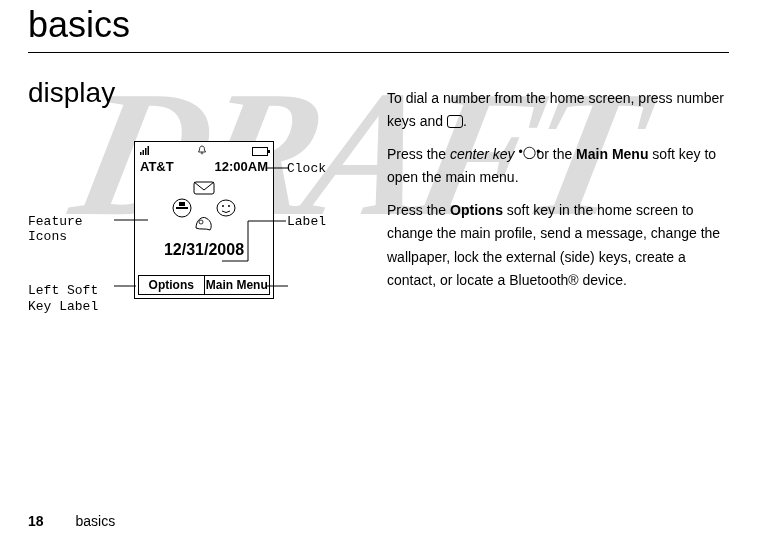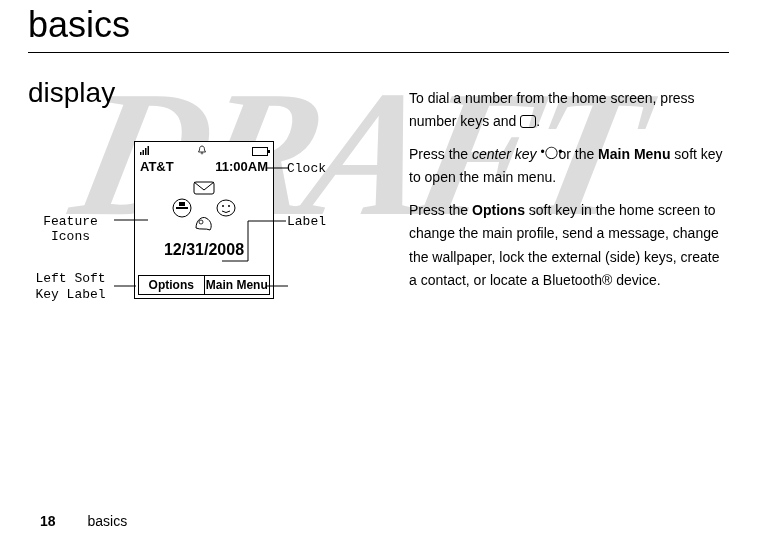"display" .columns { gap: 46px -> 24px }
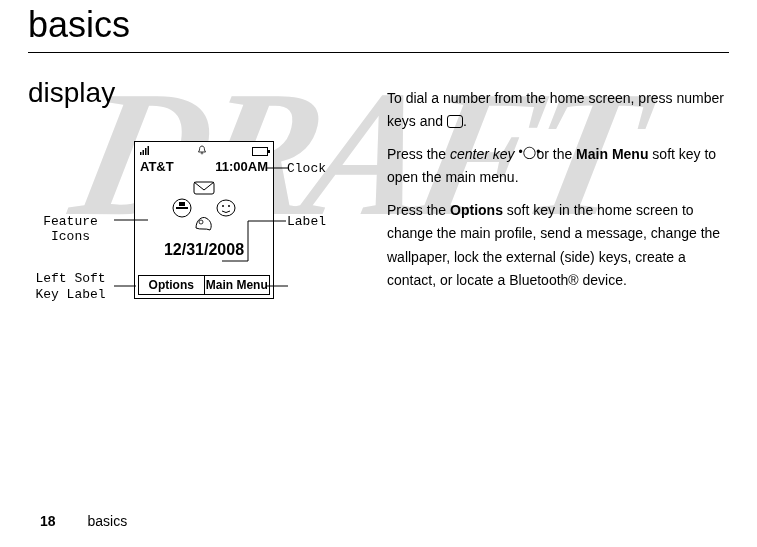"11:00AM" span { text: 11:00AM -> 12:00AM }
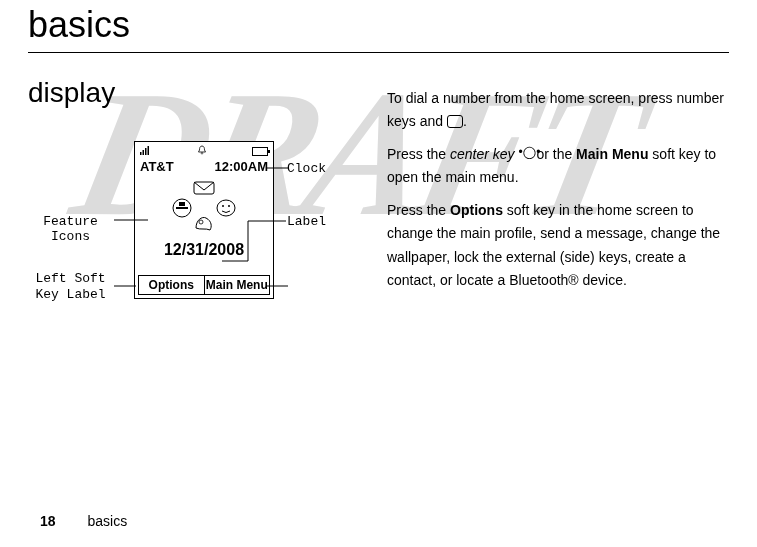"Feature Icons" .callout-feature { text-align: center -> left }
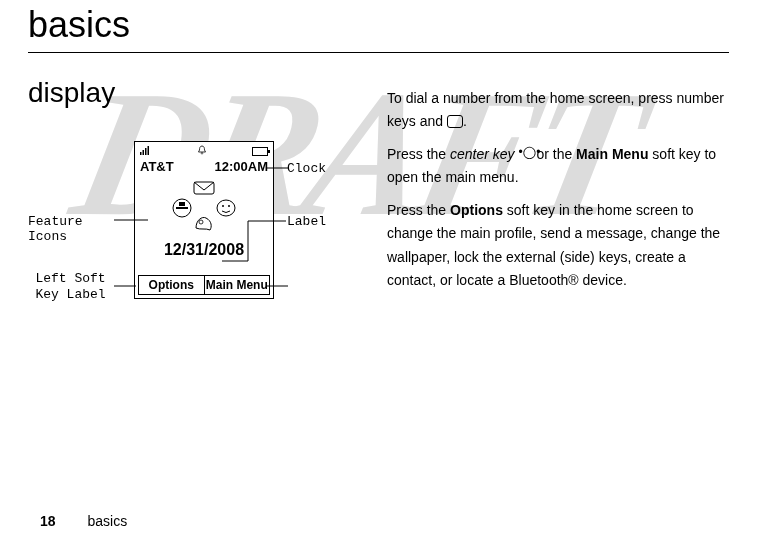"Left Soft Key Label" .callout-leftsoft { text-align: center -> left; top: 130px -> 142px }
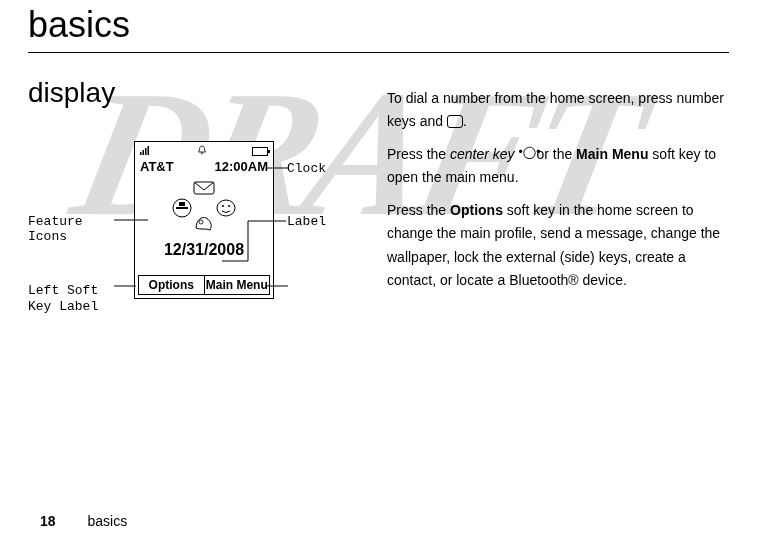"18" .footer .page-num { margin-left: 12px -> none }
